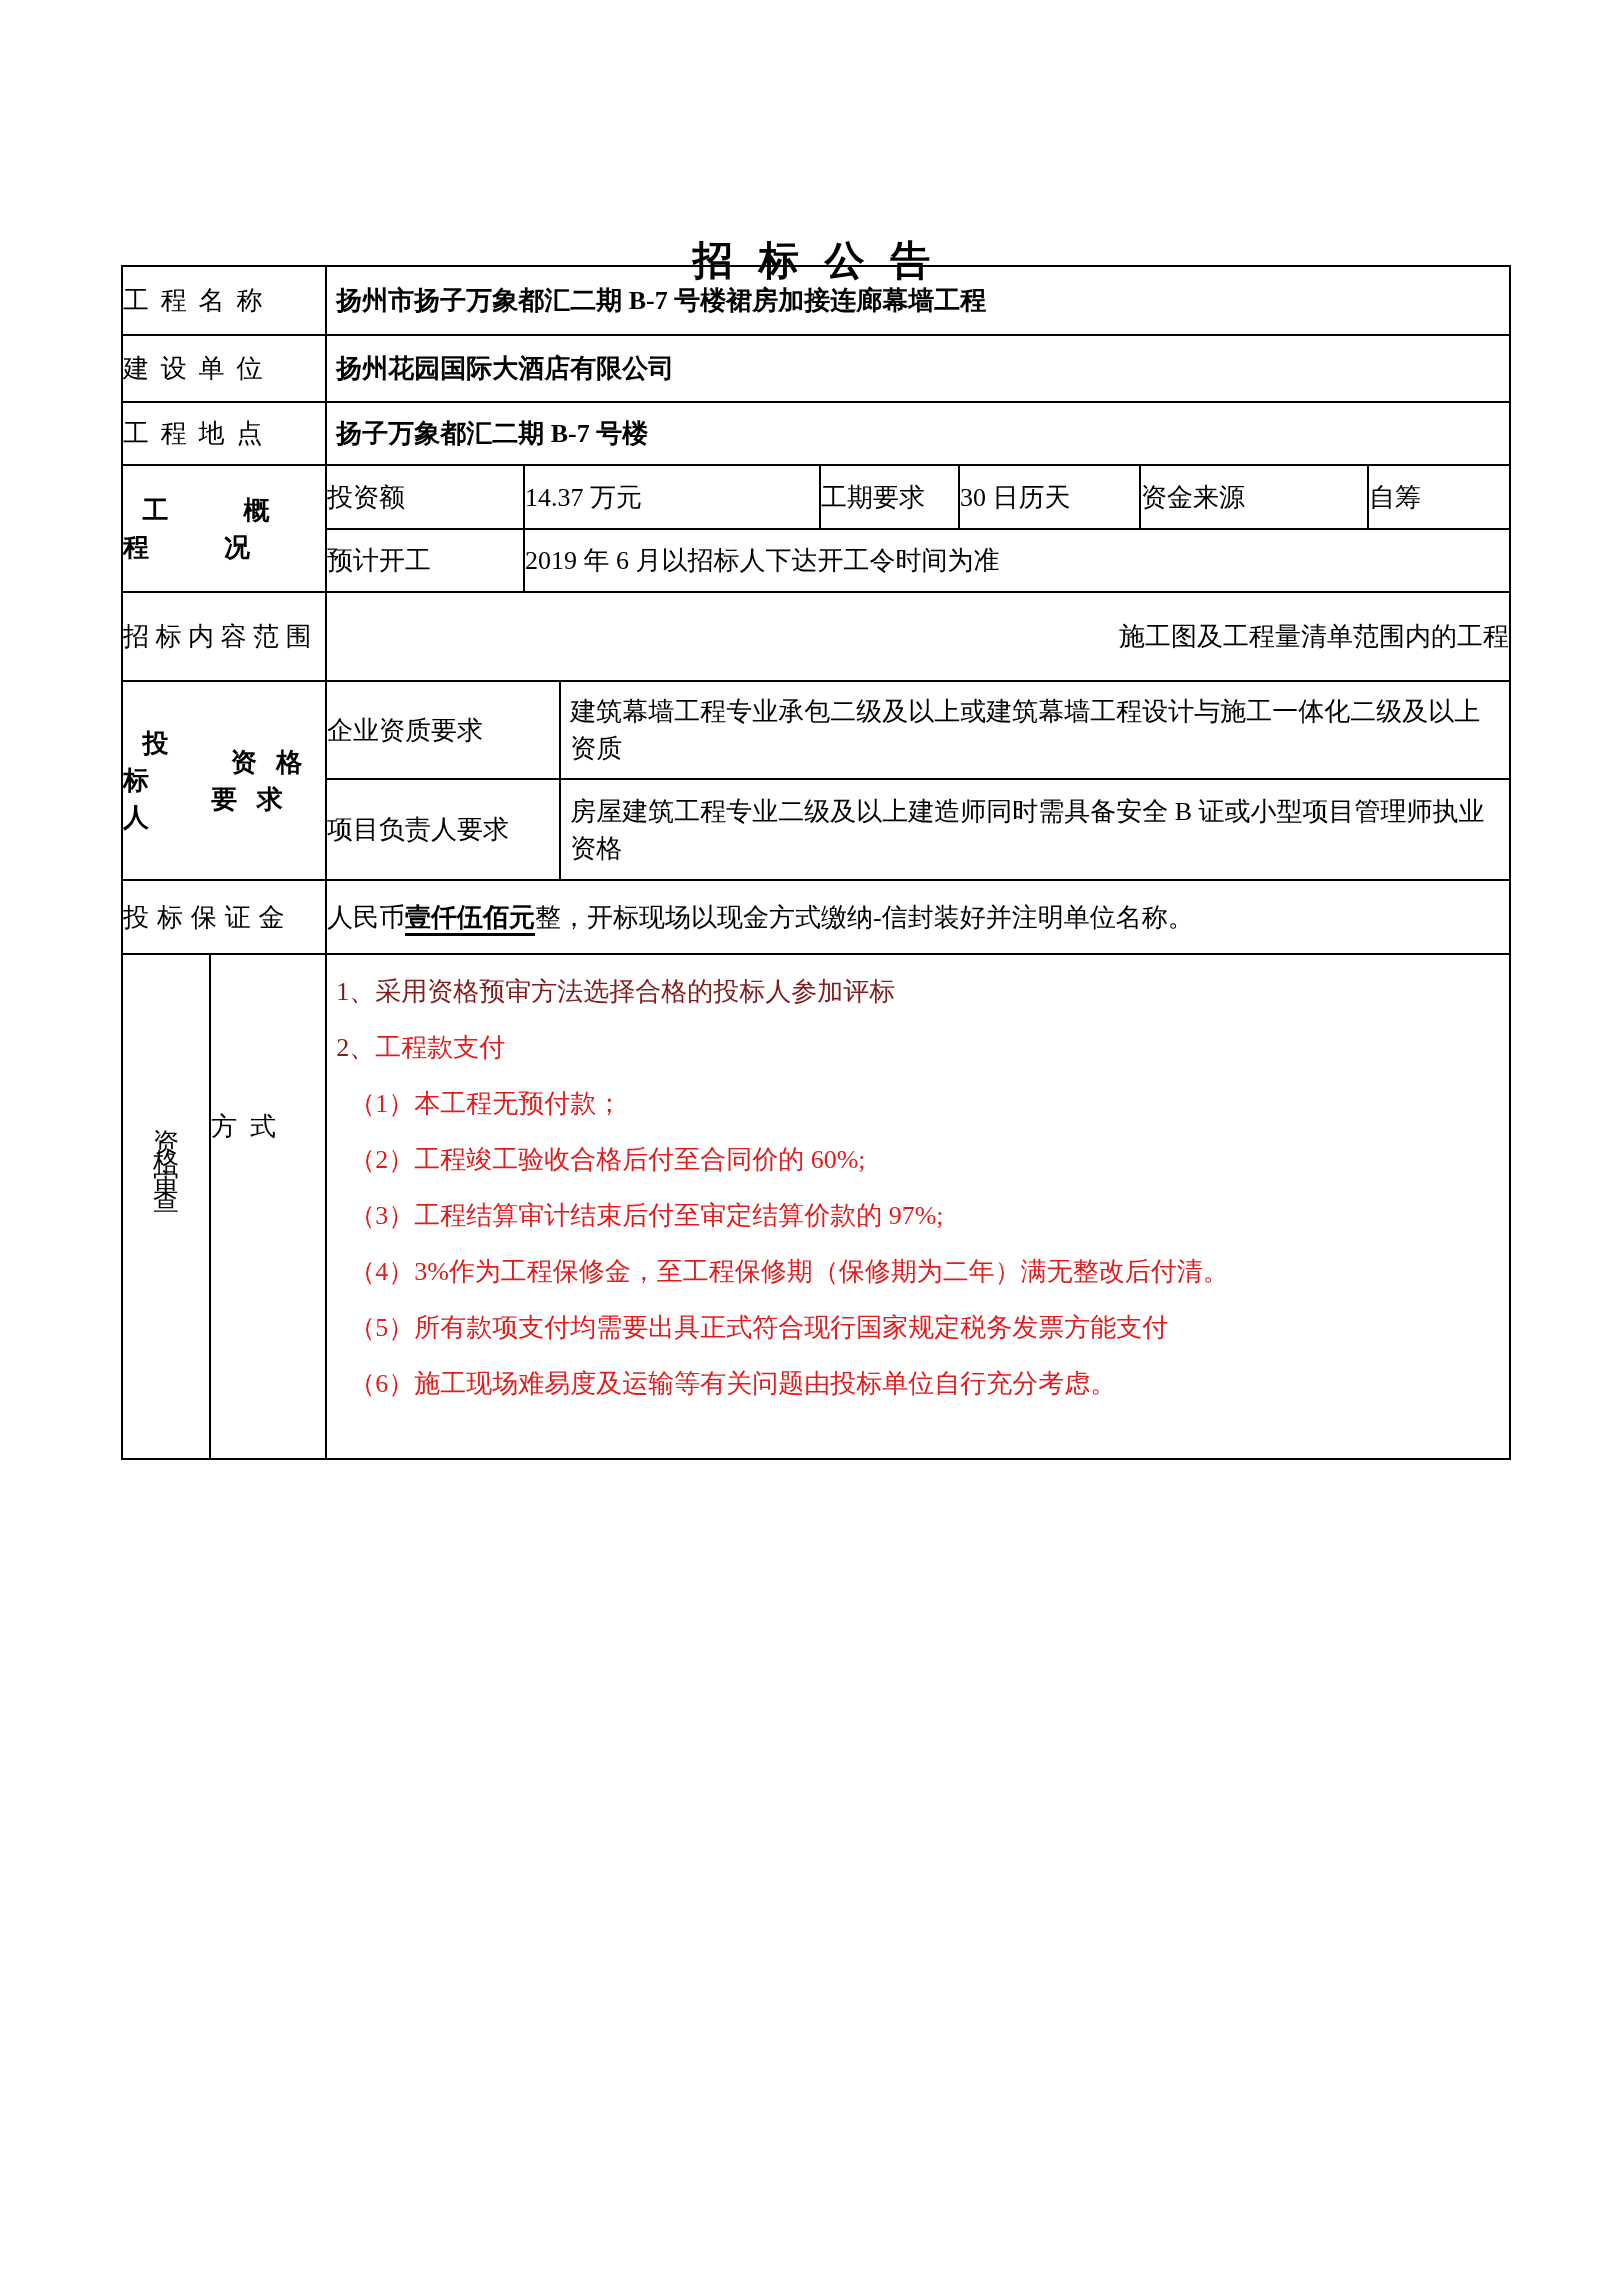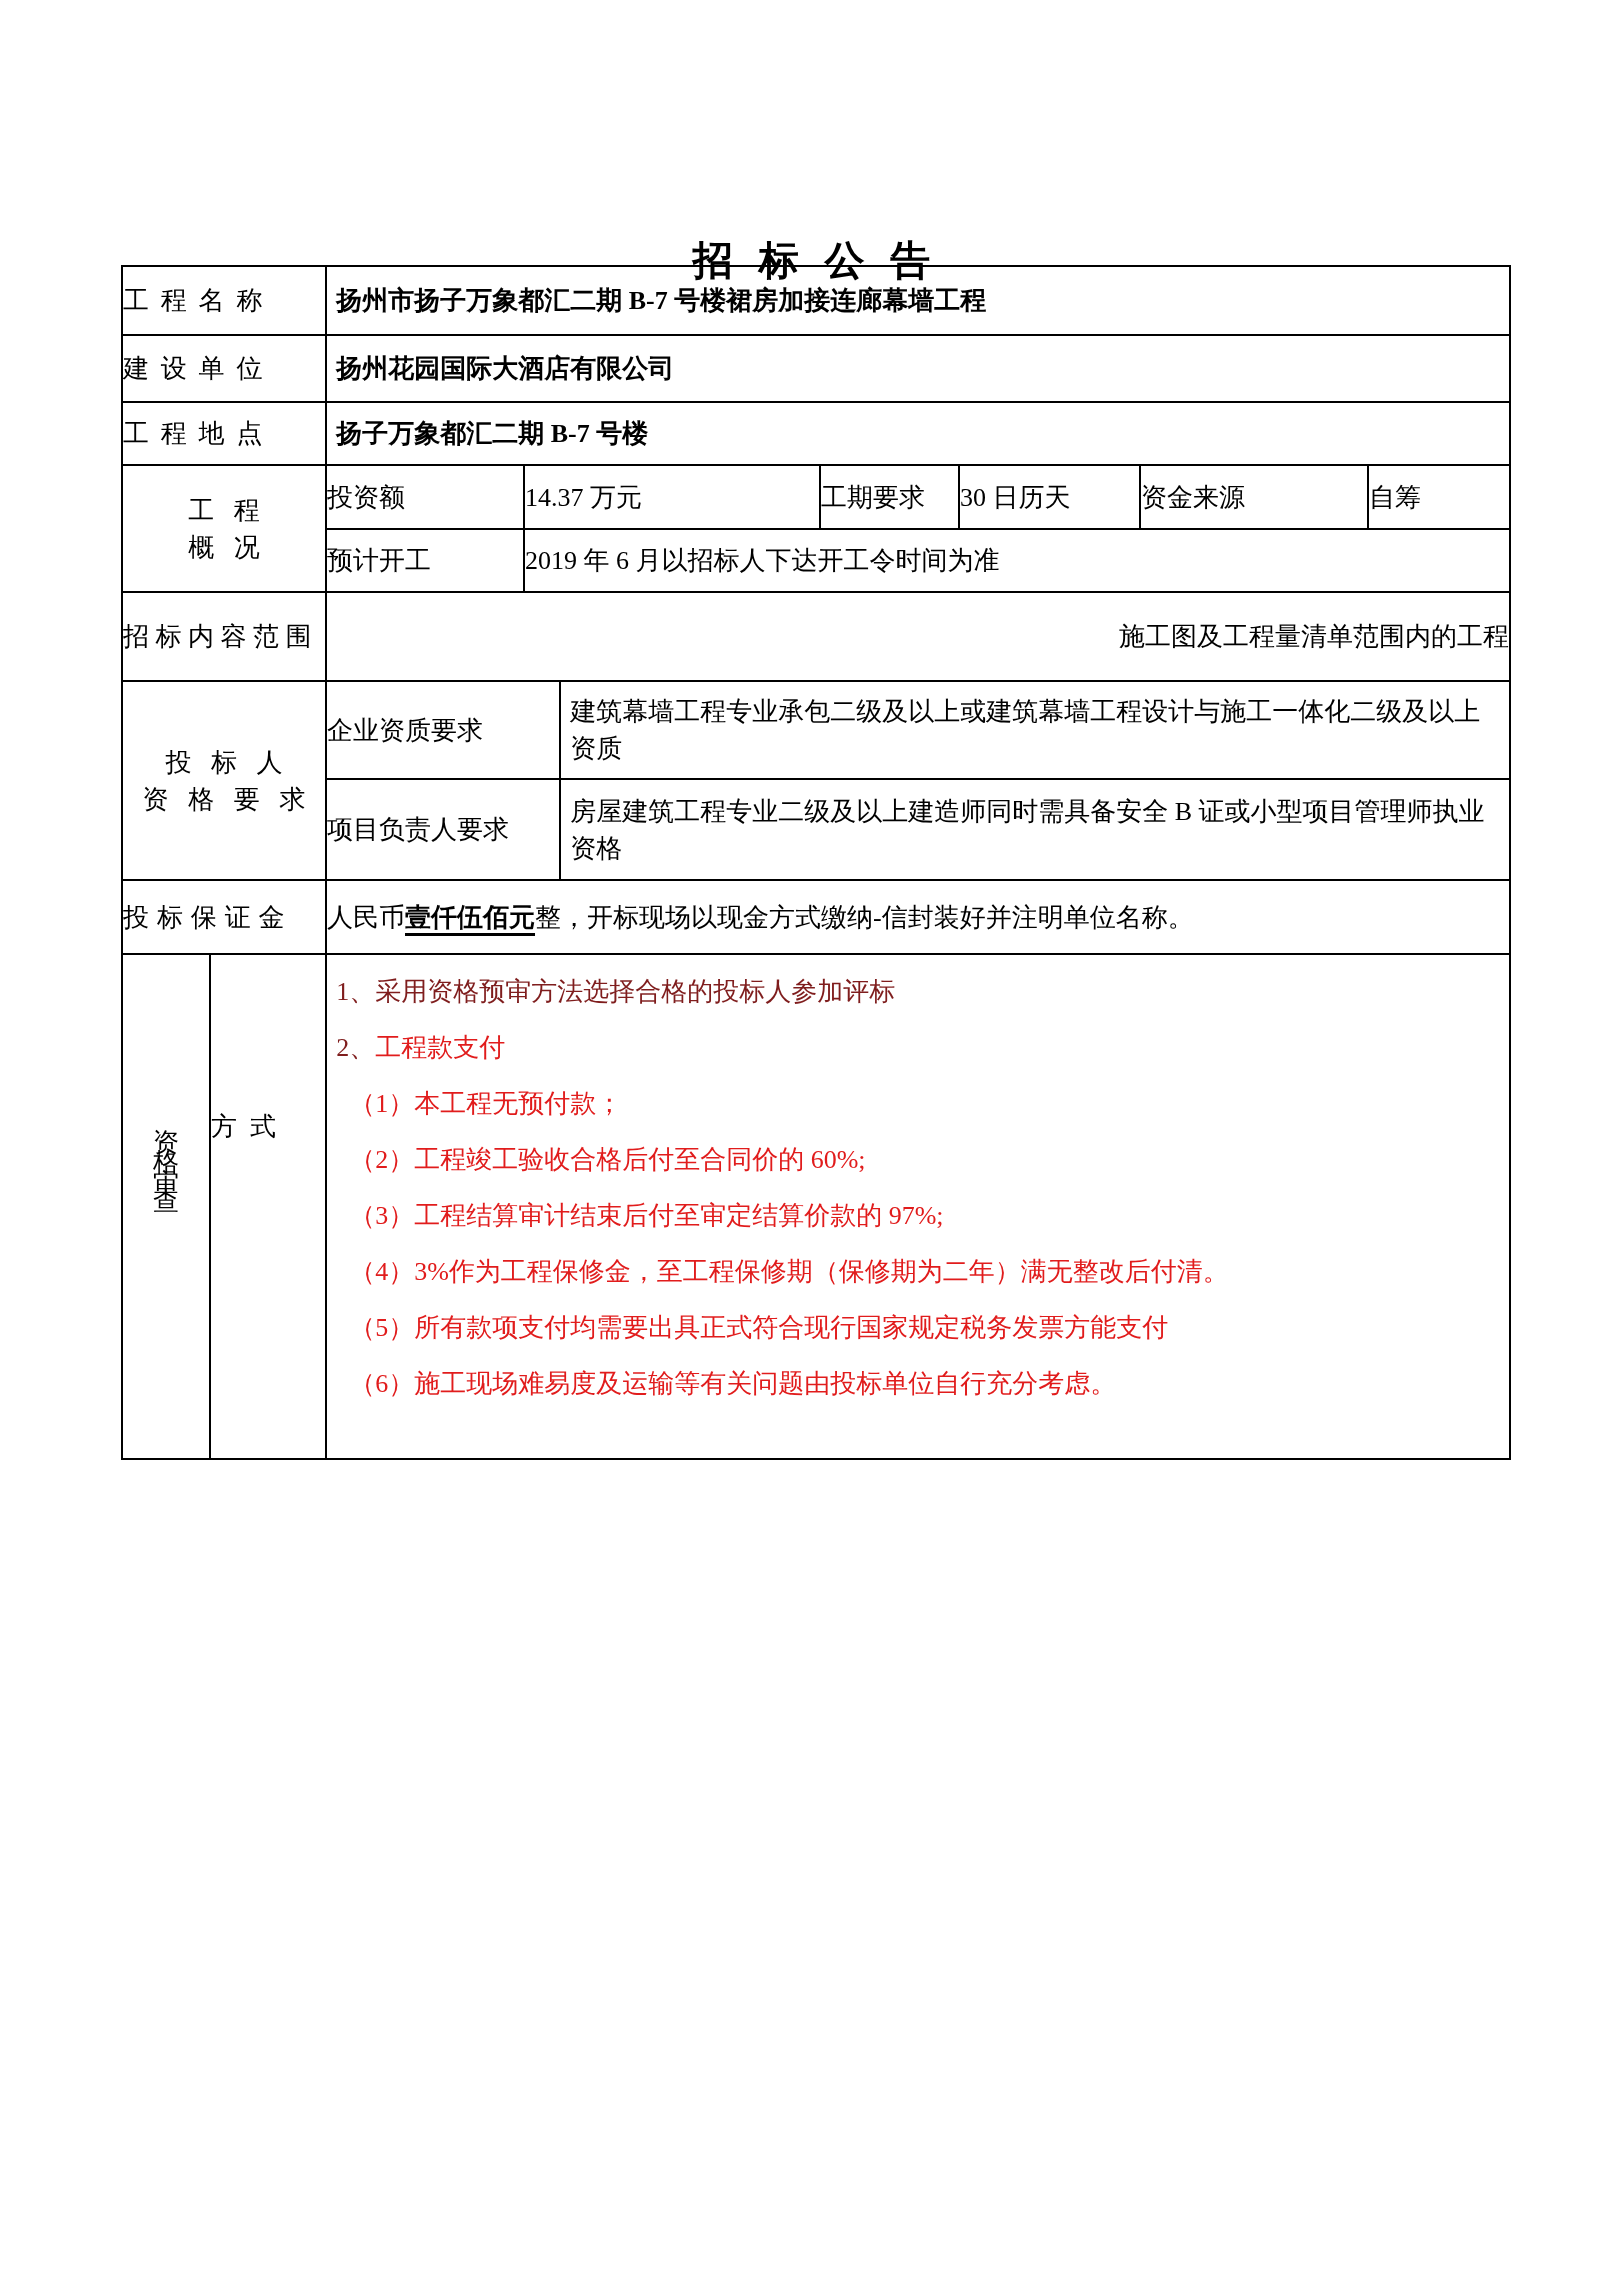"工程" .stack { flex-direction: column -> row; font-weight: none -> bold }
